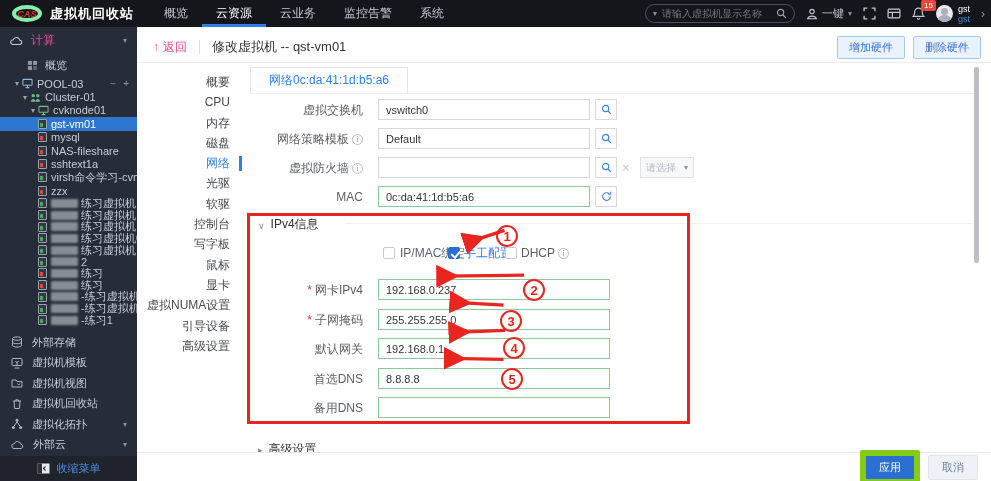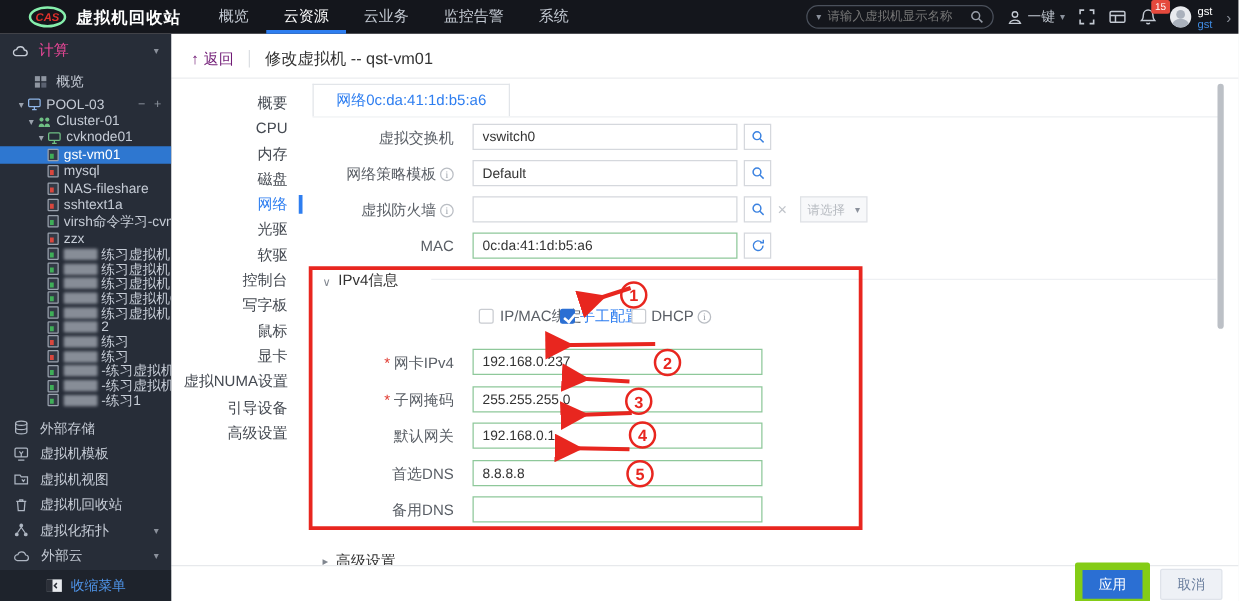"CAS" .logo { border: 2px solid #86efac -> 4px solid #86efac; margin-left: 23px -> 12px }
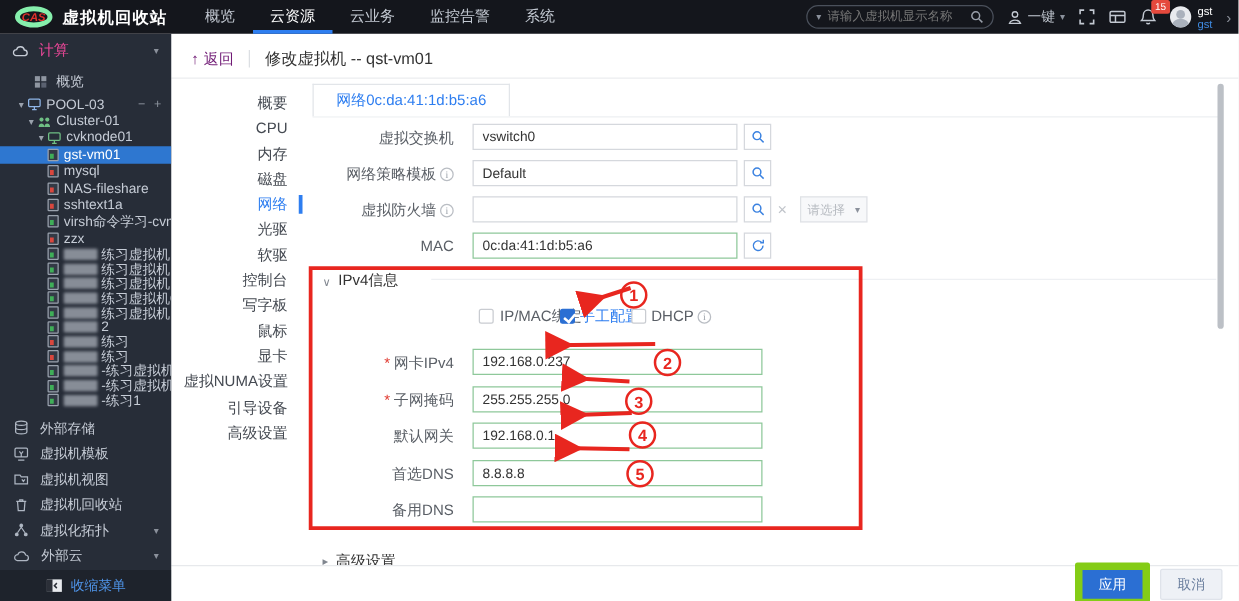"返回" .back { color: #701a75 -> #ec4899 }
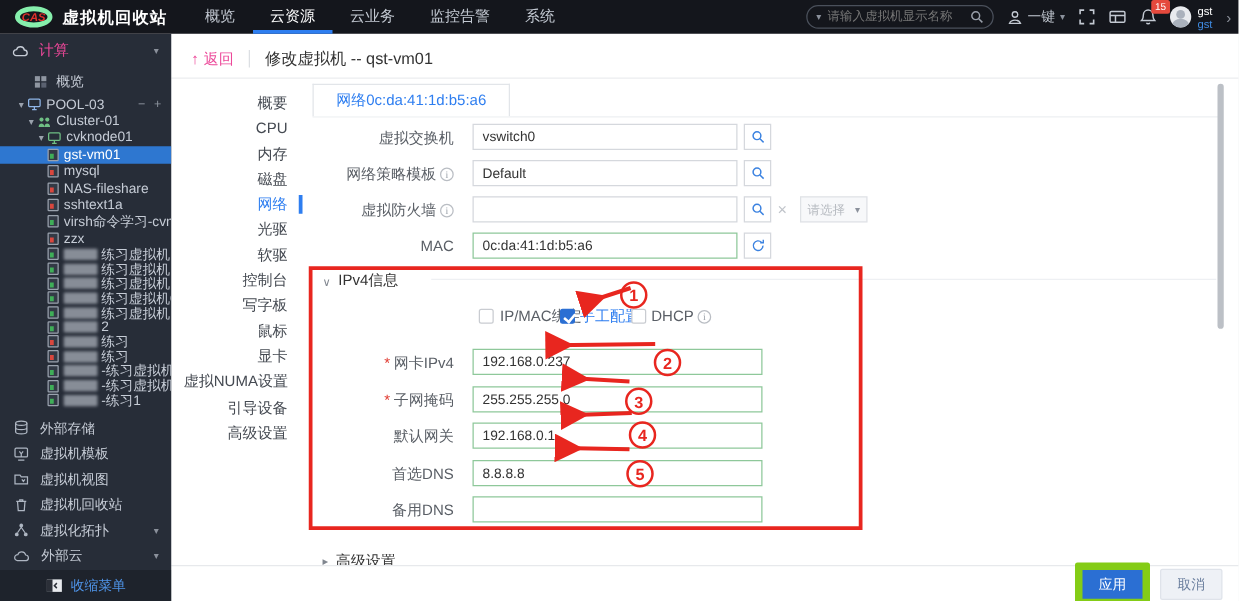"增加硬件" span.hwbtns { html: none -> <span> <button>增加硬件</button> <button>删除硬件</button> </span> }
